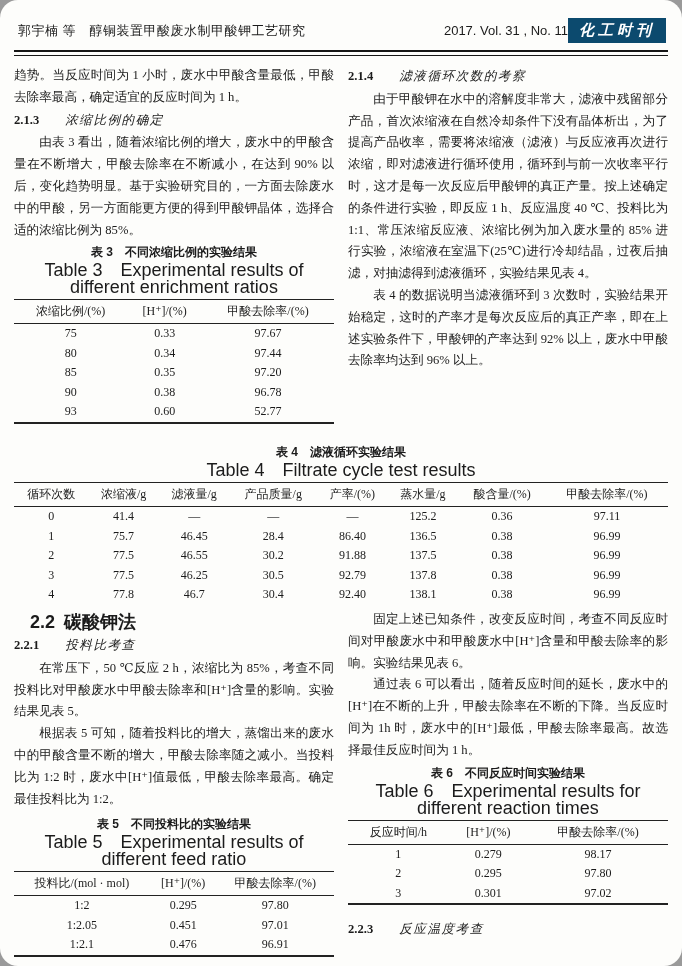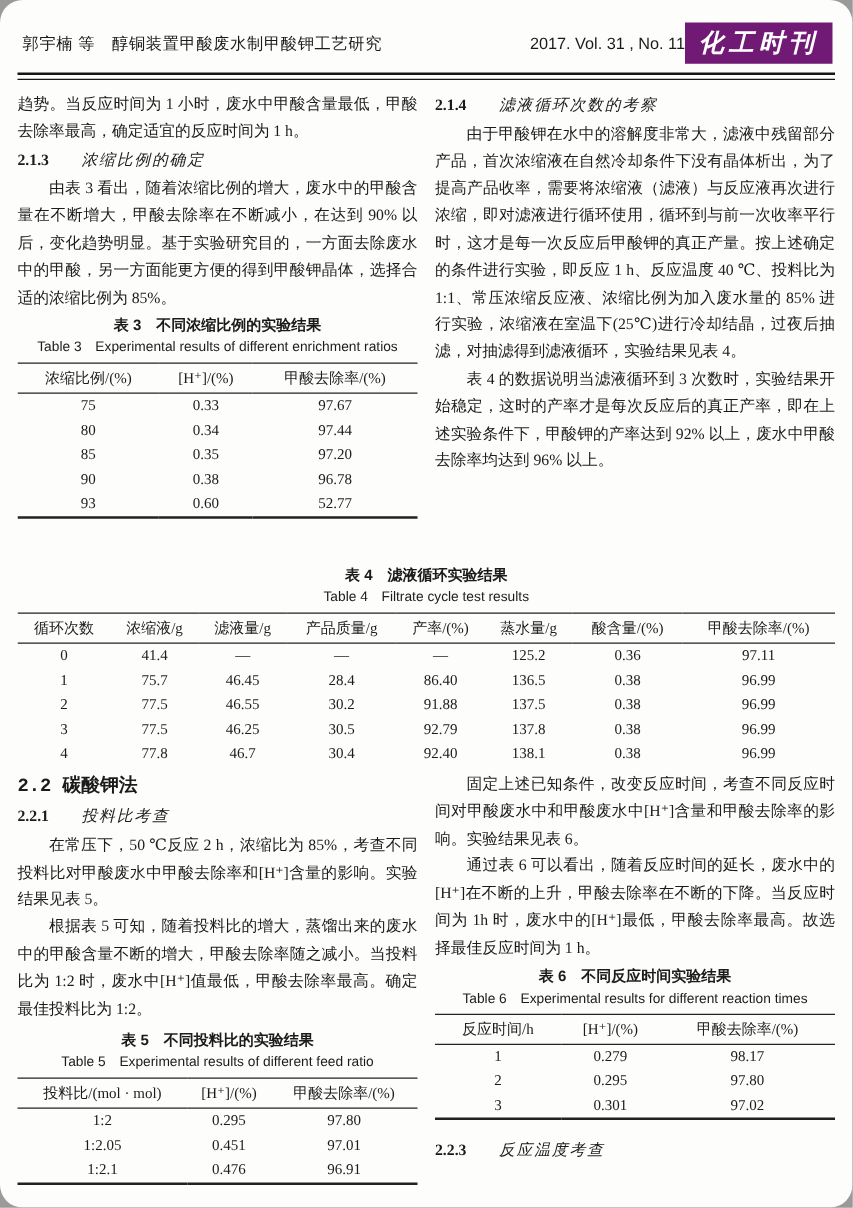"化工时刊" .journal-box { background: #701a75 -> #0c4a6e; font-size: 20px -> 15px }
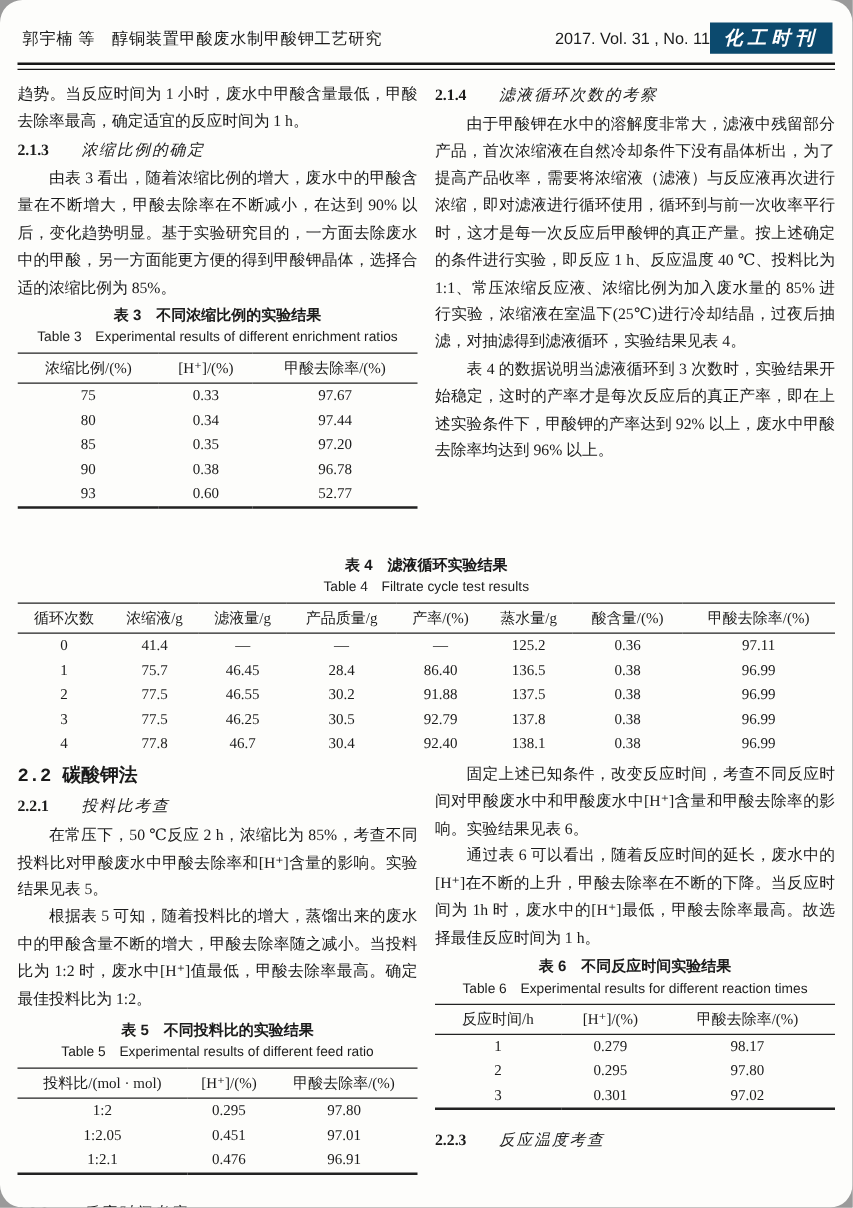"Table 3 Experimental results of" .cap-en { font-size: 11px -> 18px }
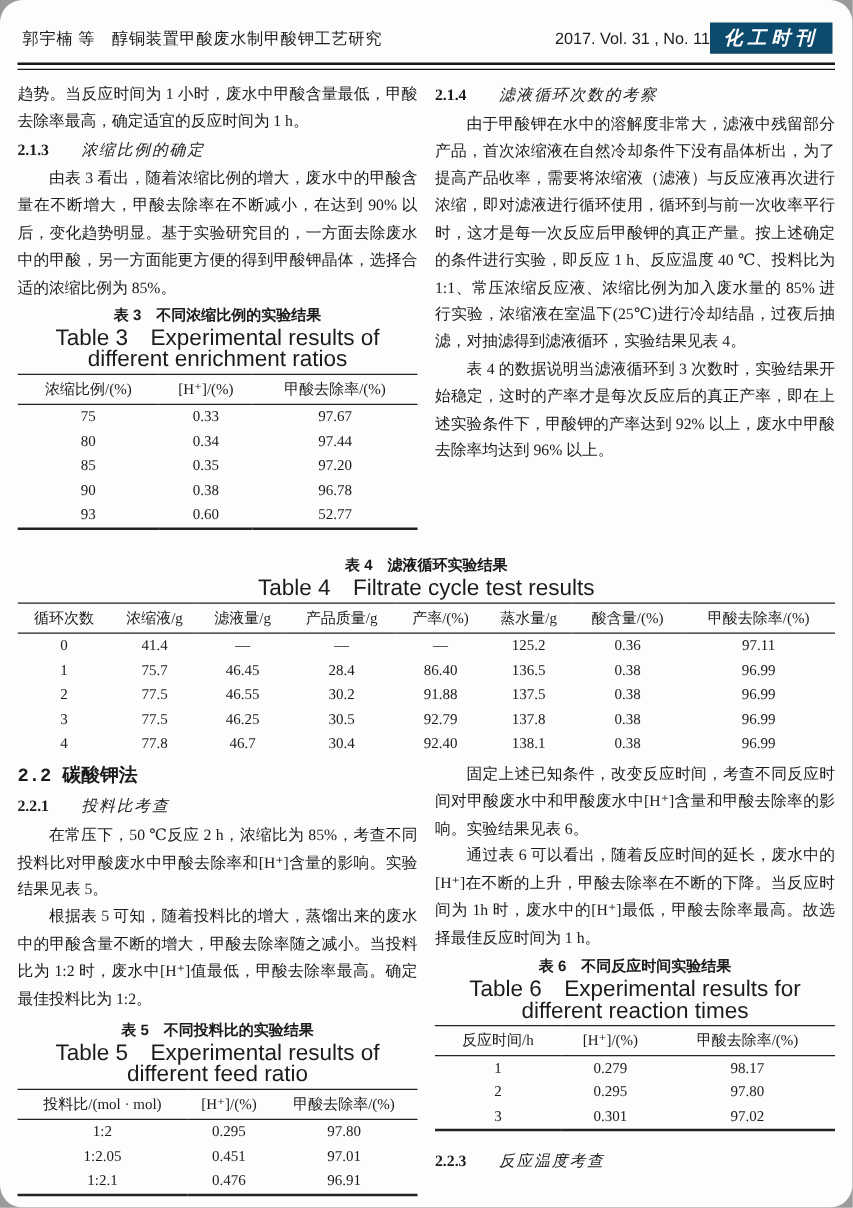"2.2 碳酸钾法" .secbold { font-family: Liberation Mono, monospace -> Liberation Sans, sans-serif; font-size: 15px -> 18px; margin: 2px 0 -> 2px 16px }
